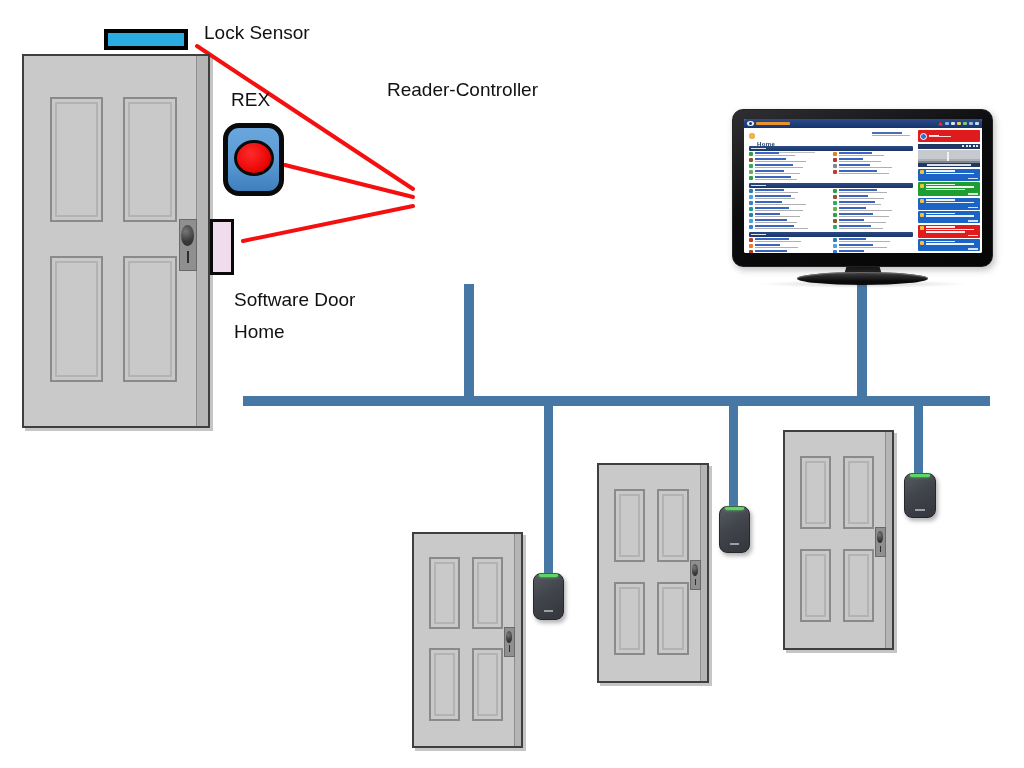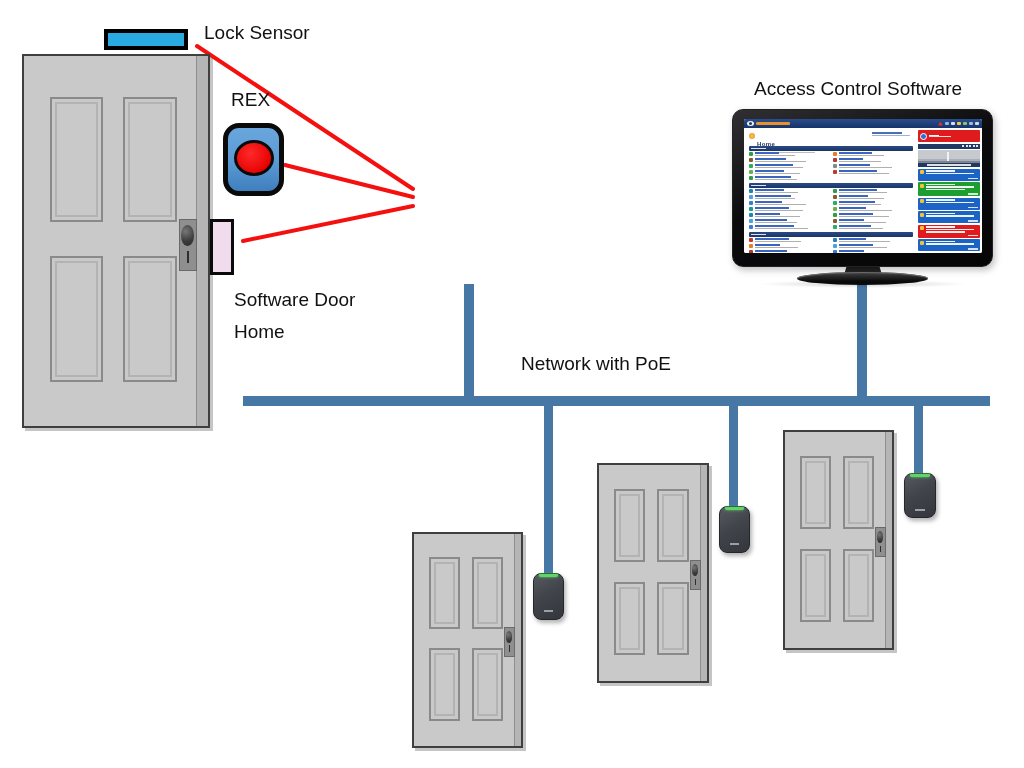"Reader-Controller" div.lbl { html: none -> <div>Reader-Controller</div> }
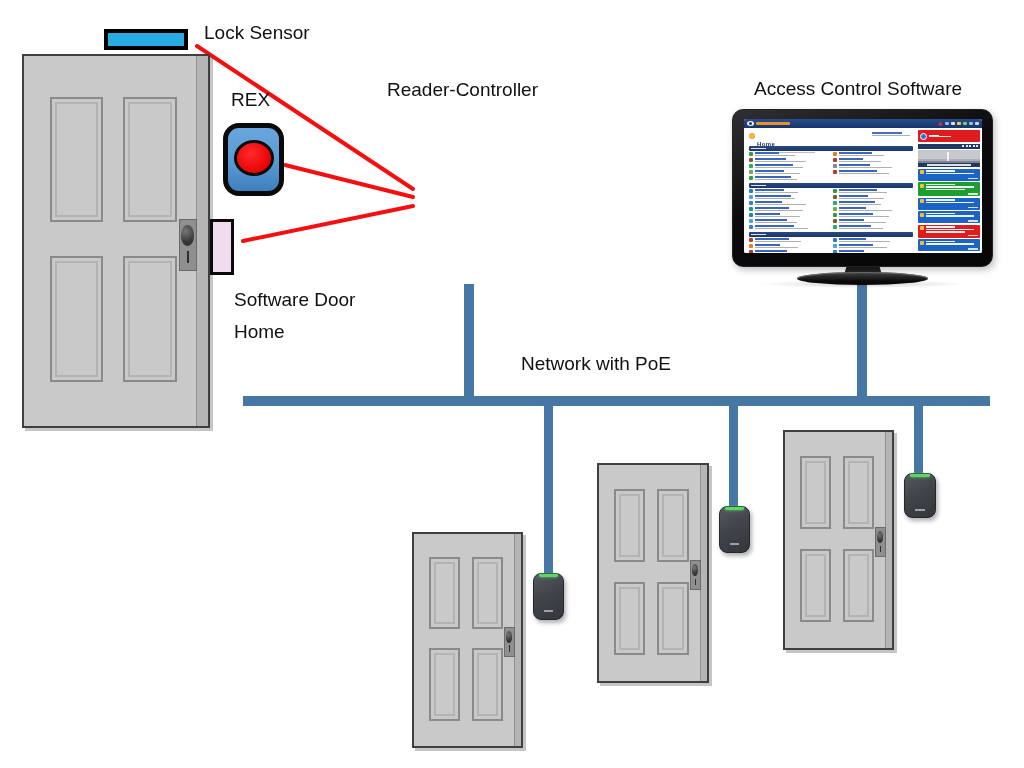"Access Control Software" div.lbl { html: <div>Access Control Software</div> -> none }
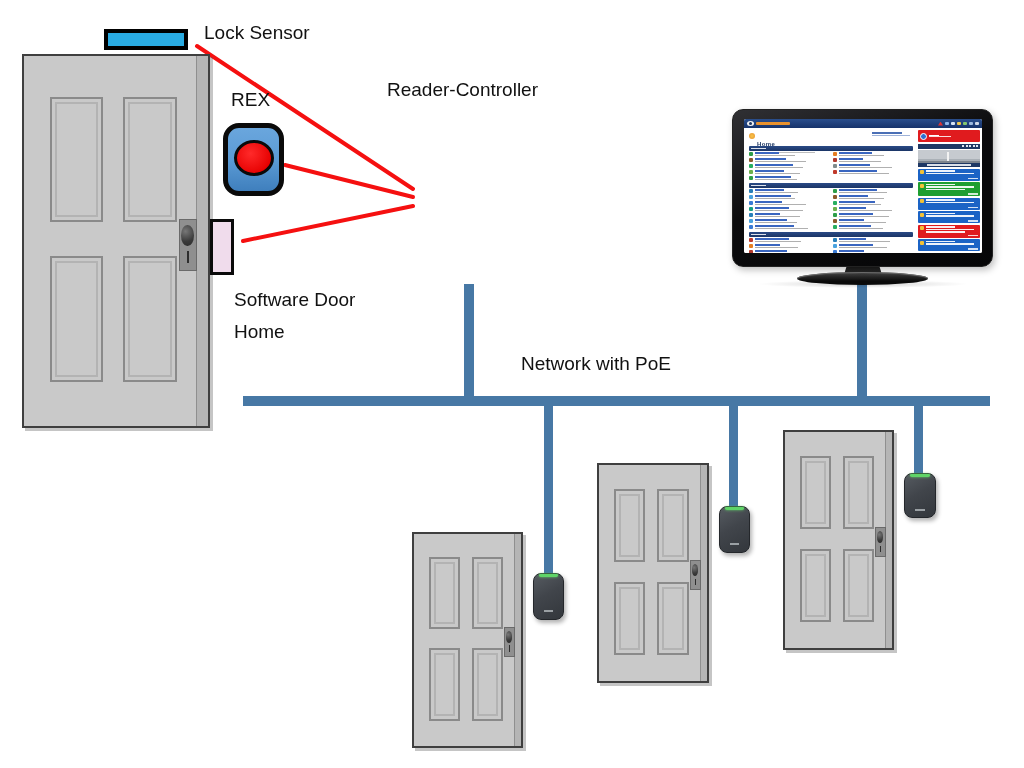"Network with PoE" div.lbl { html: <div>Network with PoE</div> -> none }
